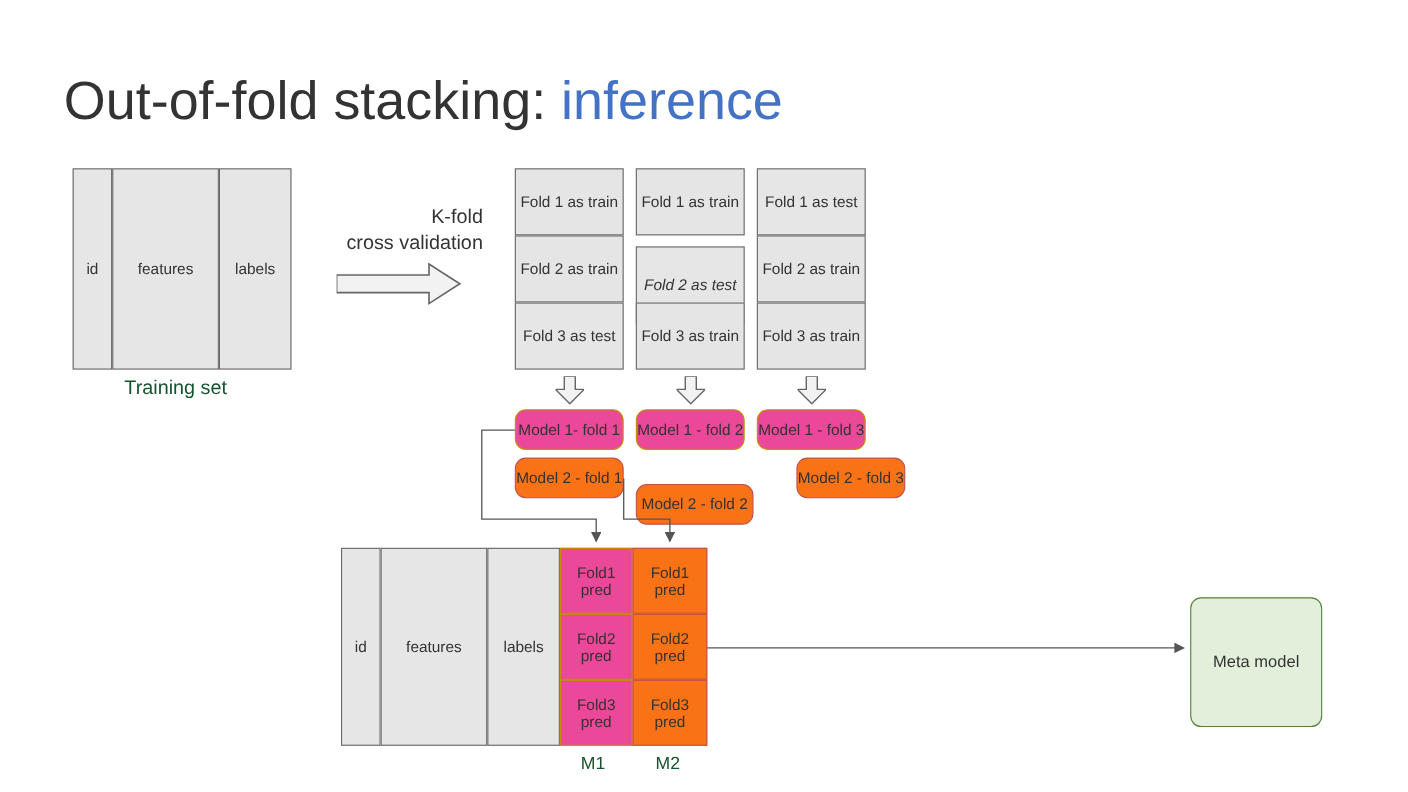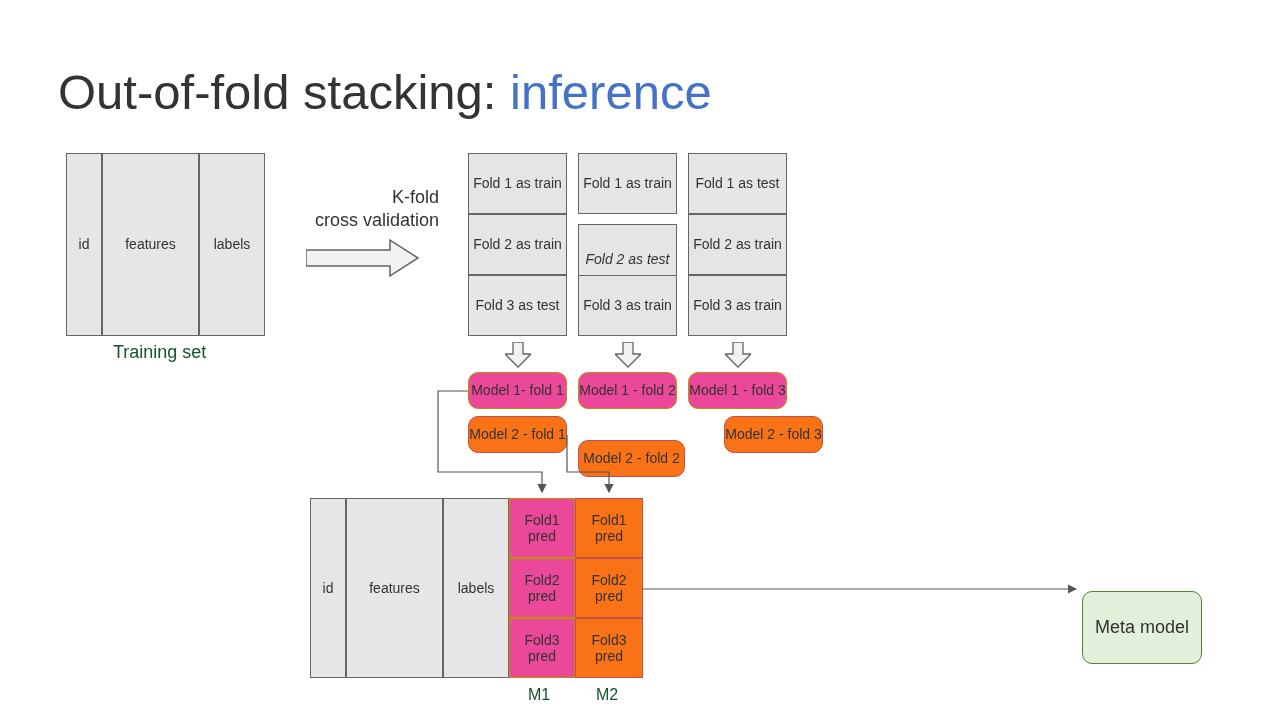"Meta model" div.cell { font-size: 18px -> 15px; height: 73px -> 118px; margin-top: 48px -> none }
